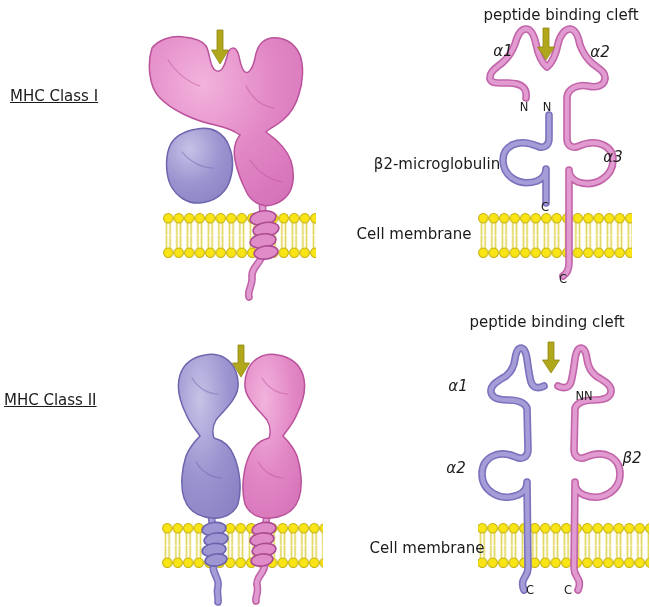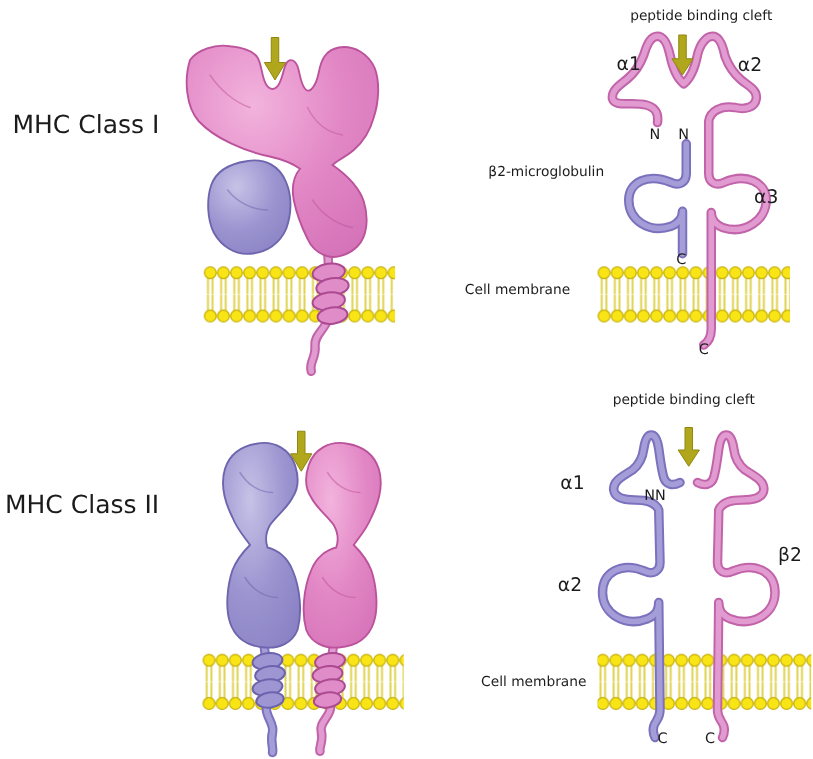"peptide binding cleft" .lbl { font-size: 11px -> 15px }
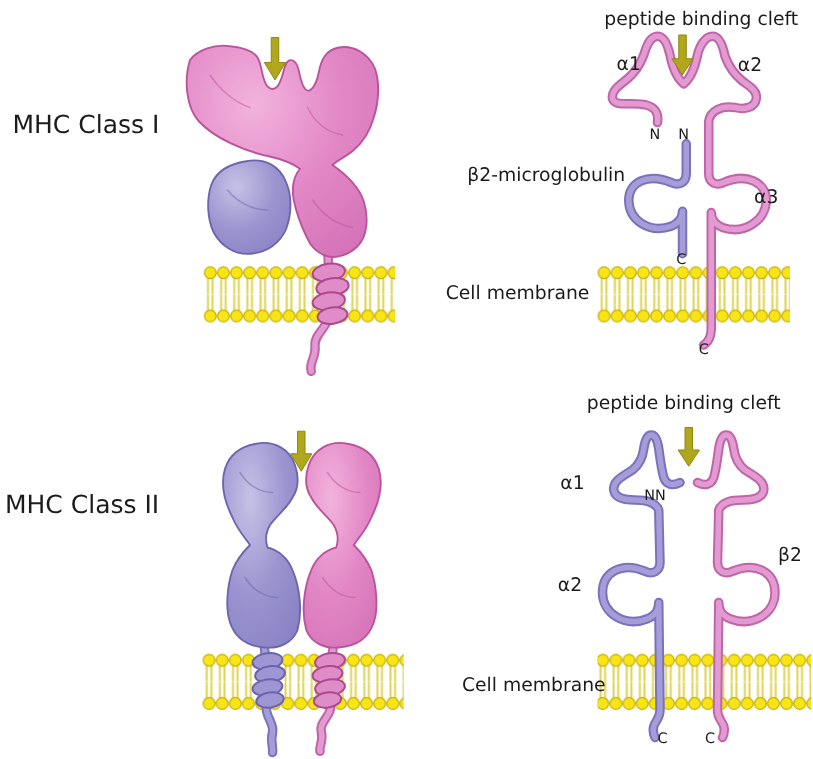"α1" .greek { font-style: none -> italic }
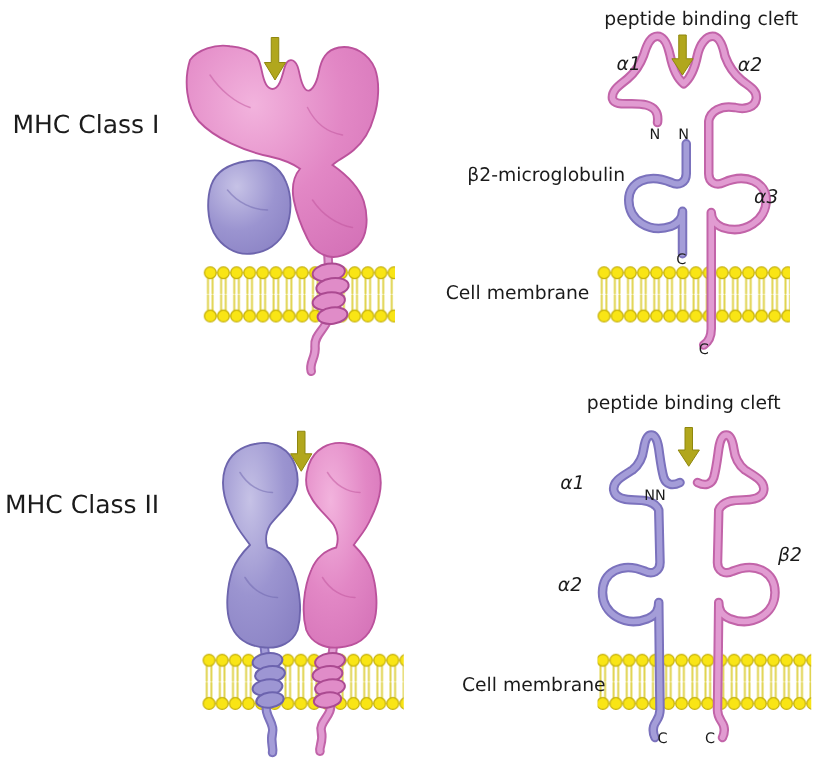"MHC Class I" .title { font-size: 20px -> 15px; text-decoration: none -> underline }
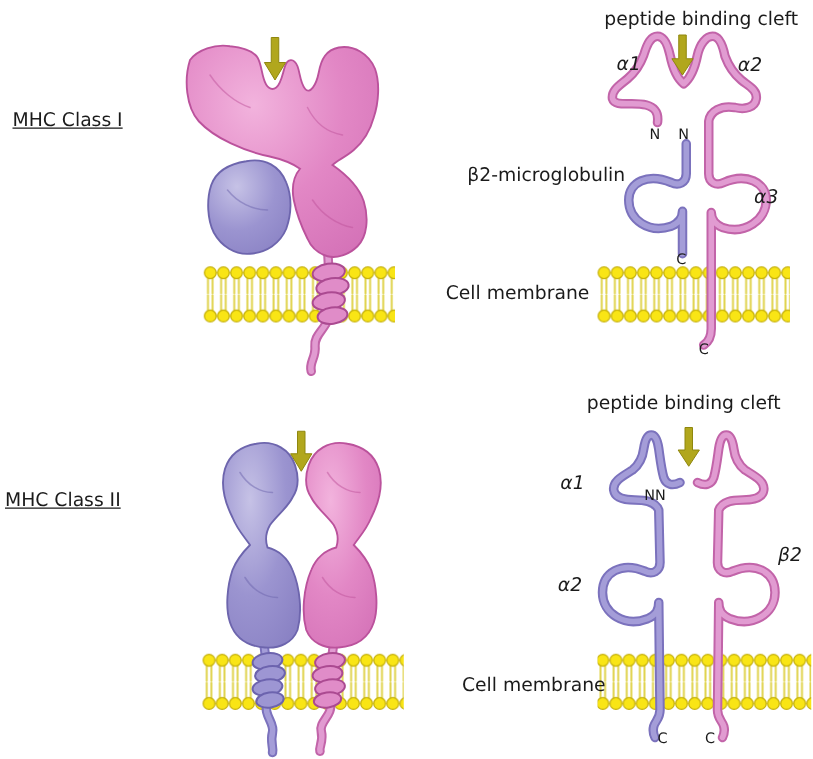"β2-microglobulin" span.lbl { top: 132px -> 156px }
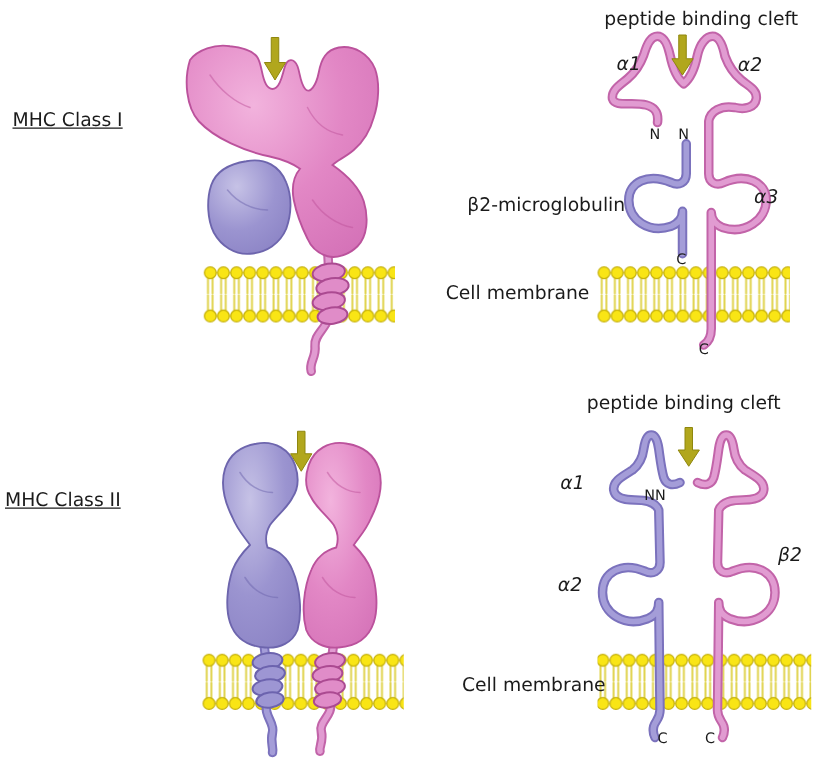"NN" span.lbl { left: 524px -> 584px }
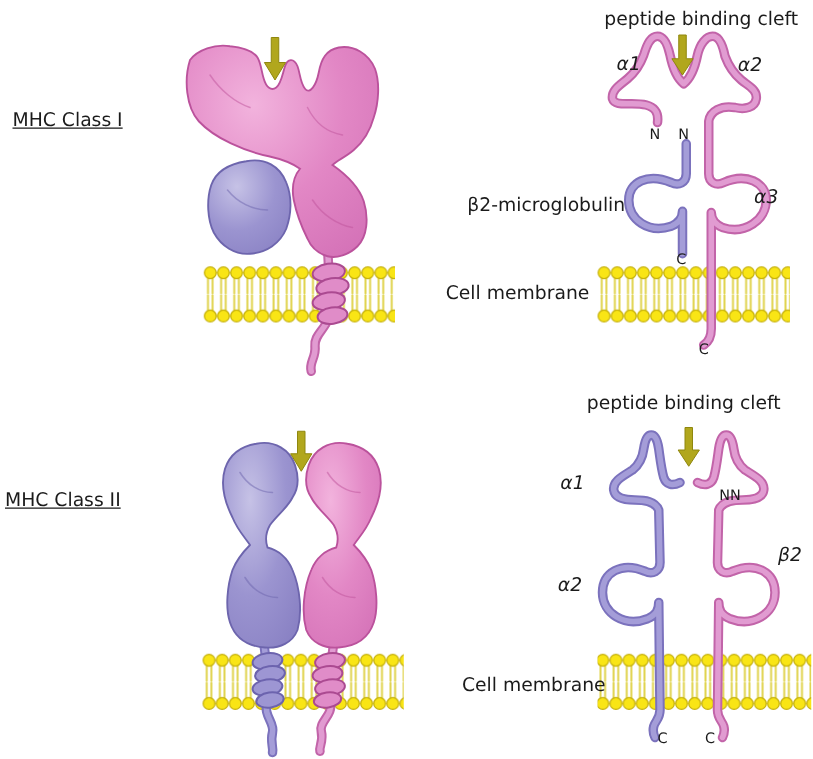"β2" span.lbl { top: 436px -> 450px }
